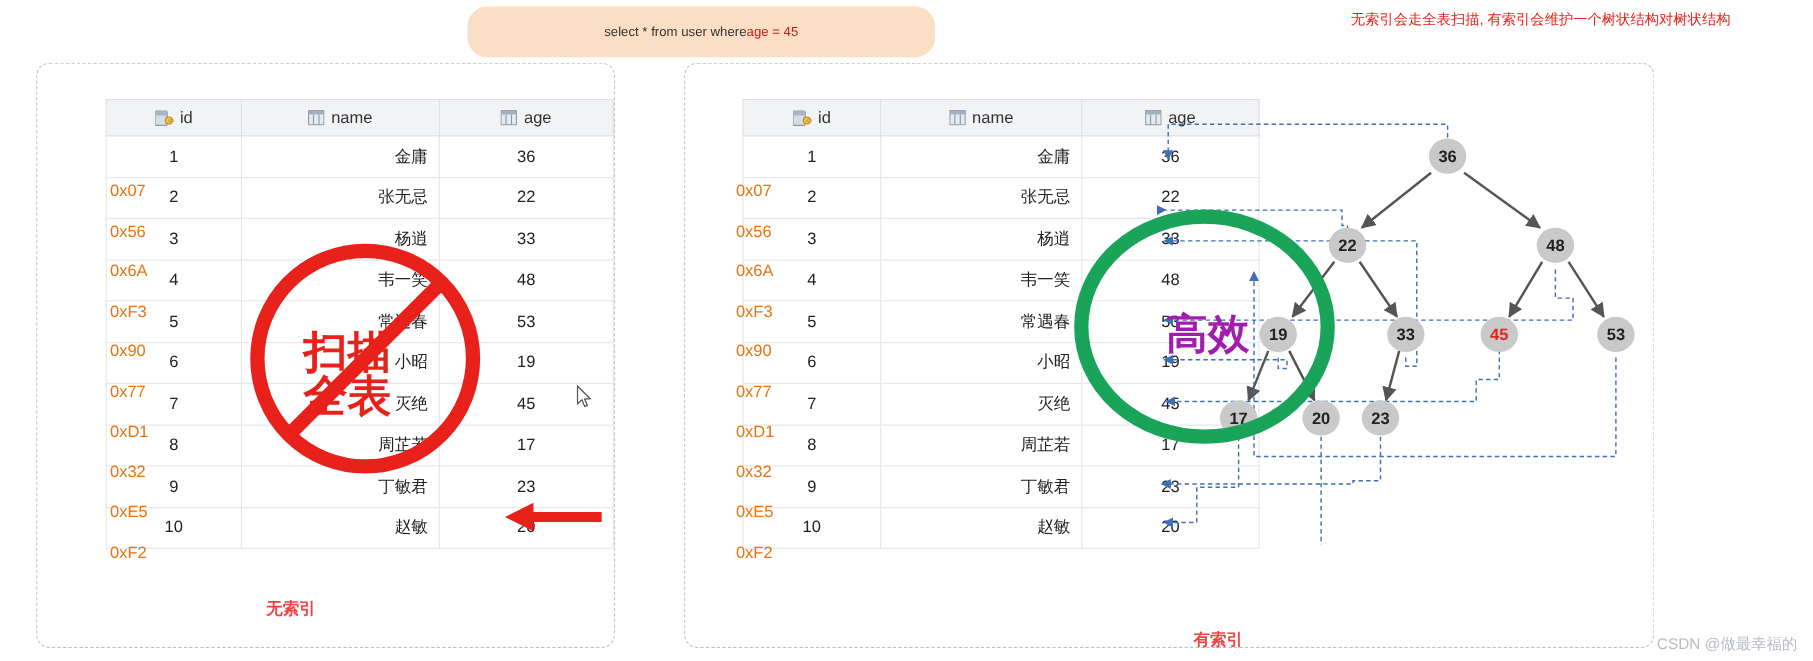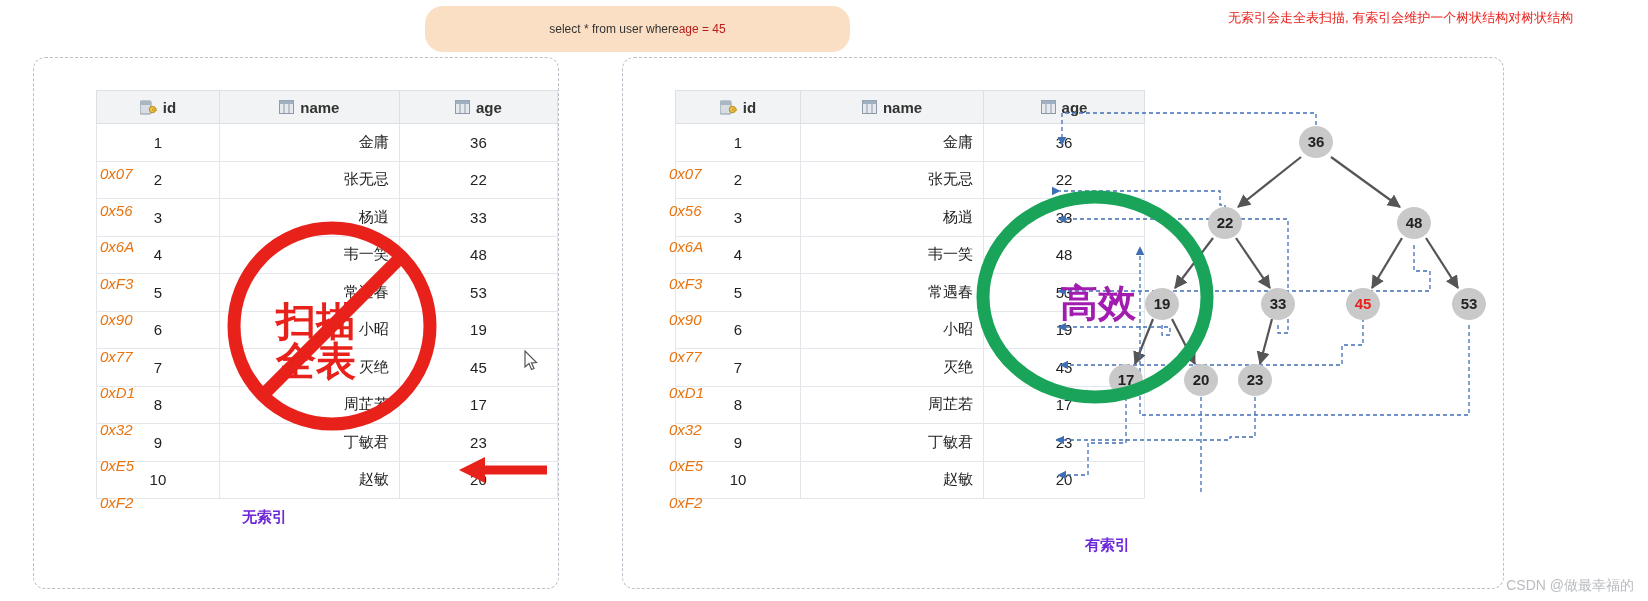"id" table.data th { font-weight: bold -> normal }
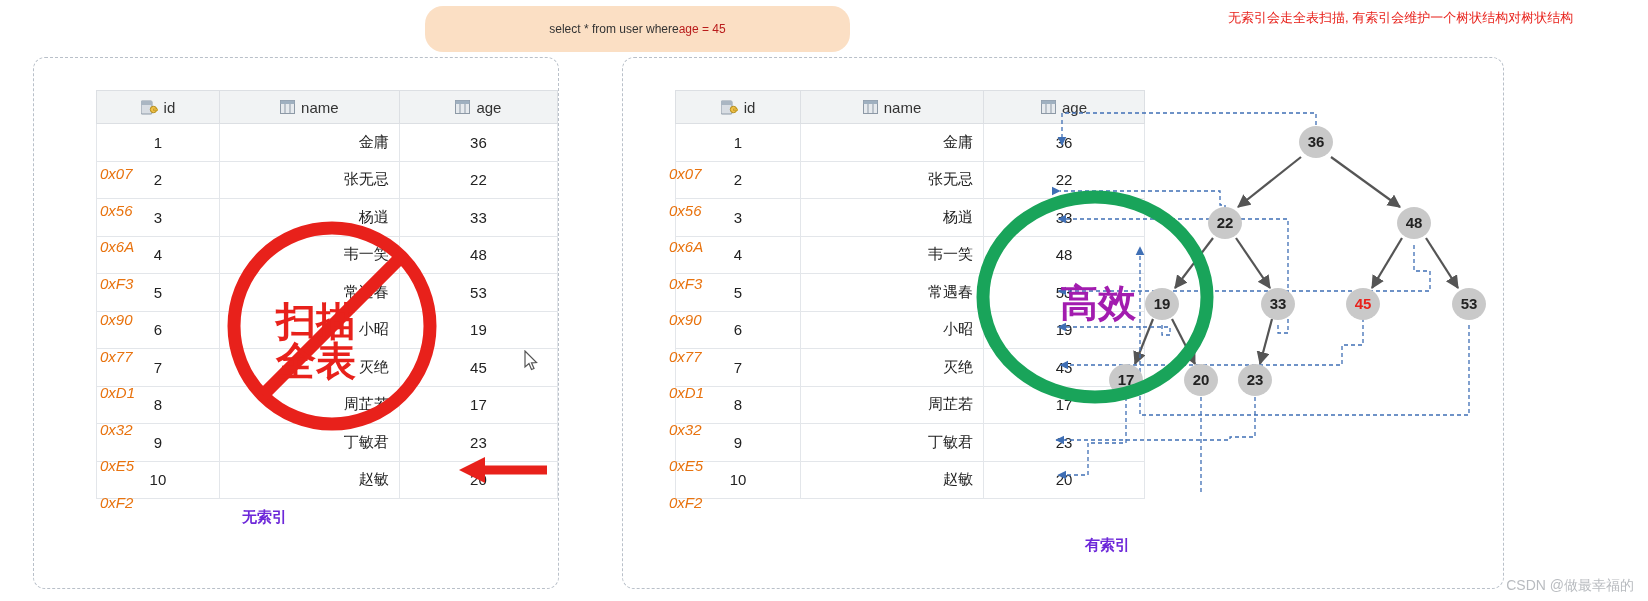"0x07" .addr-col .addr { font-style: italic -> none }
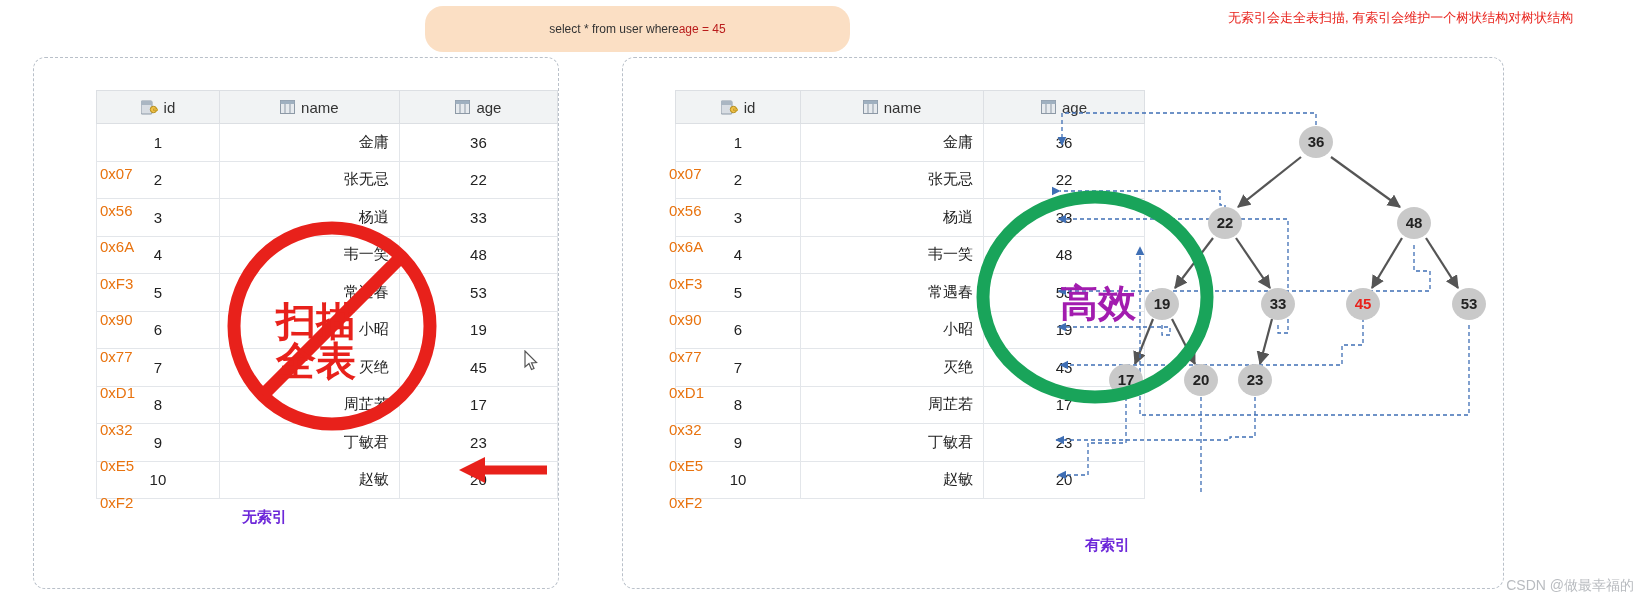"无索引" .caption { color: #6d28d9 -> #ef4444; margin-top: none -> 36px }
